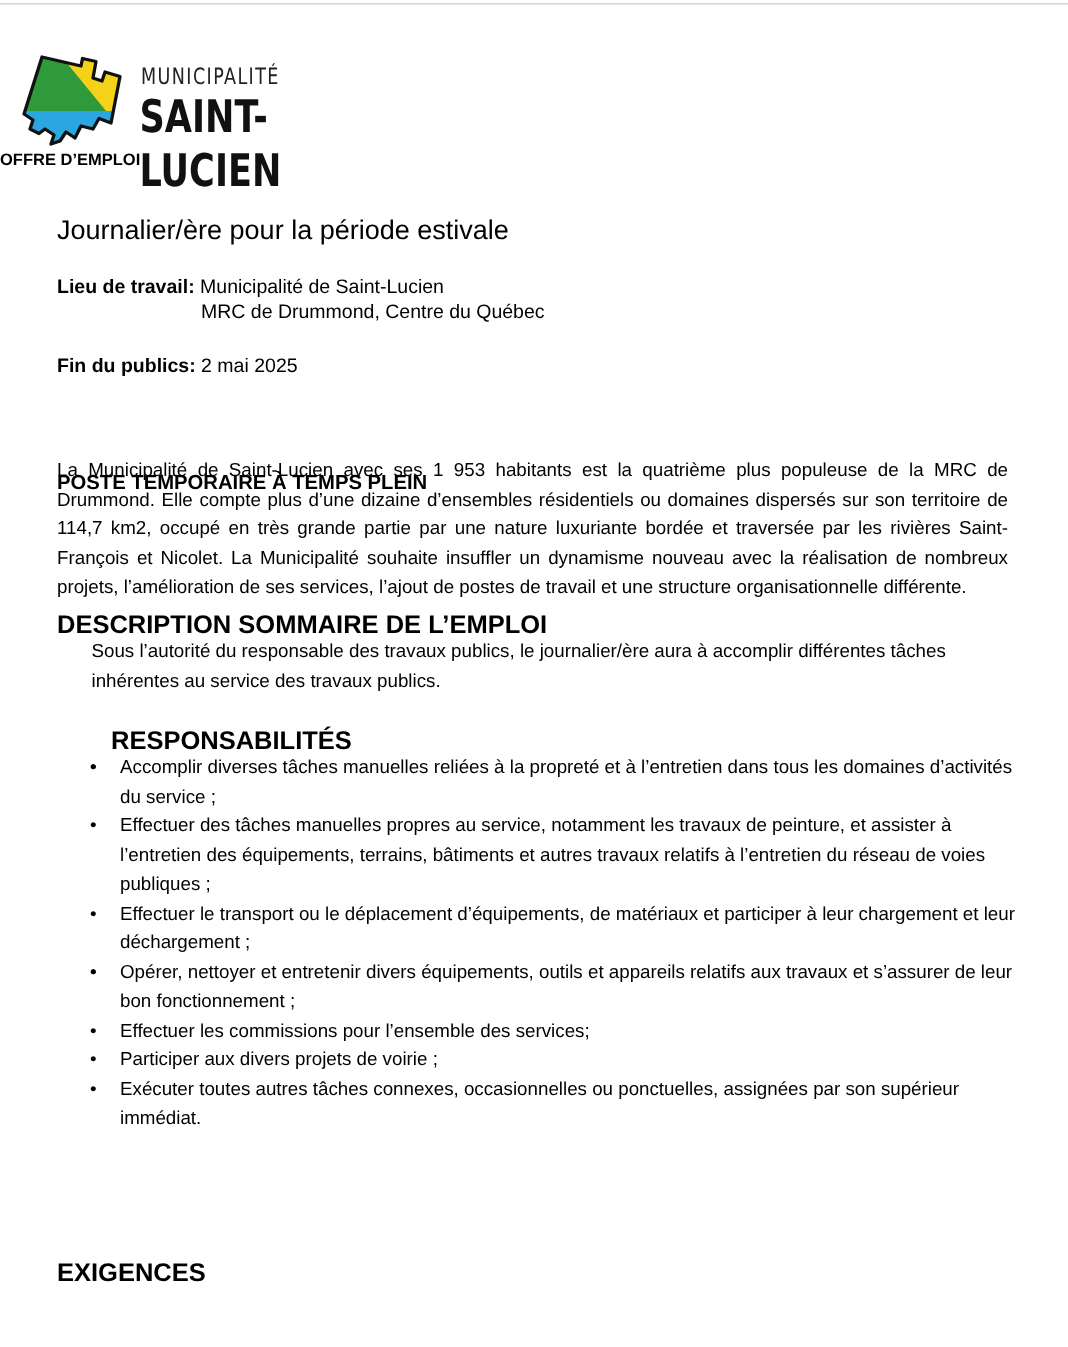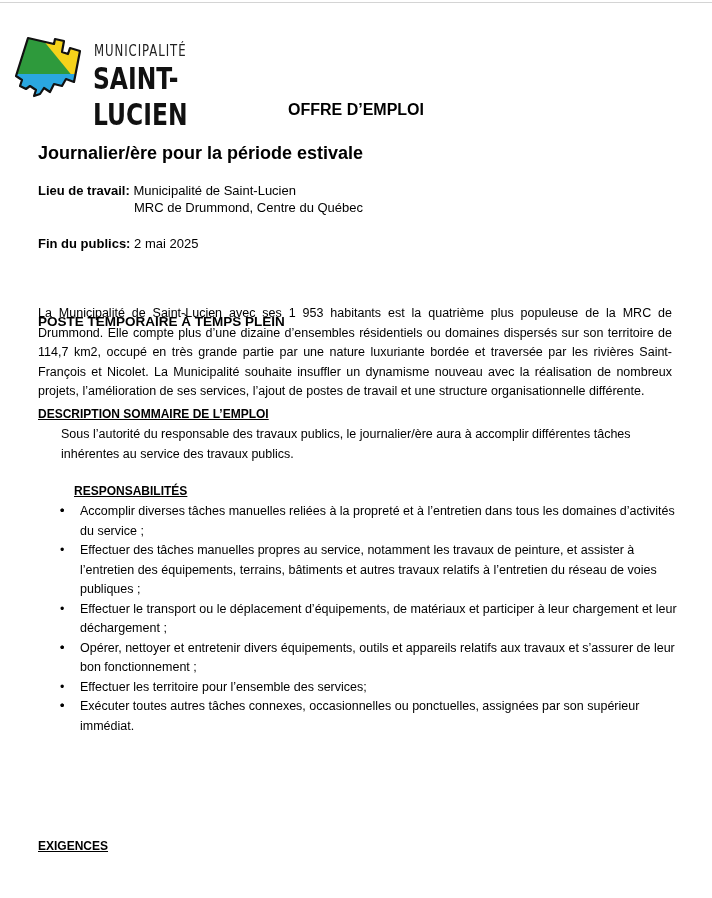"OFFRE D’EMPLOI" .title { font-size: 16px -> 11px; text-align: center -> left }
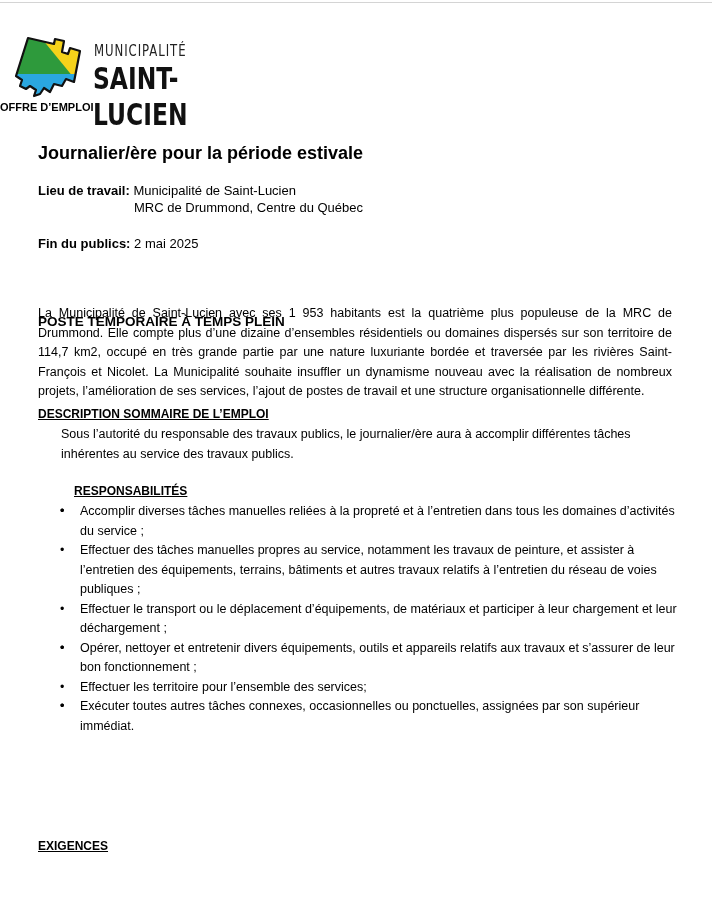"Journalier/ère pour la période estivale" .subtitle { font-weight: bold -> normal }
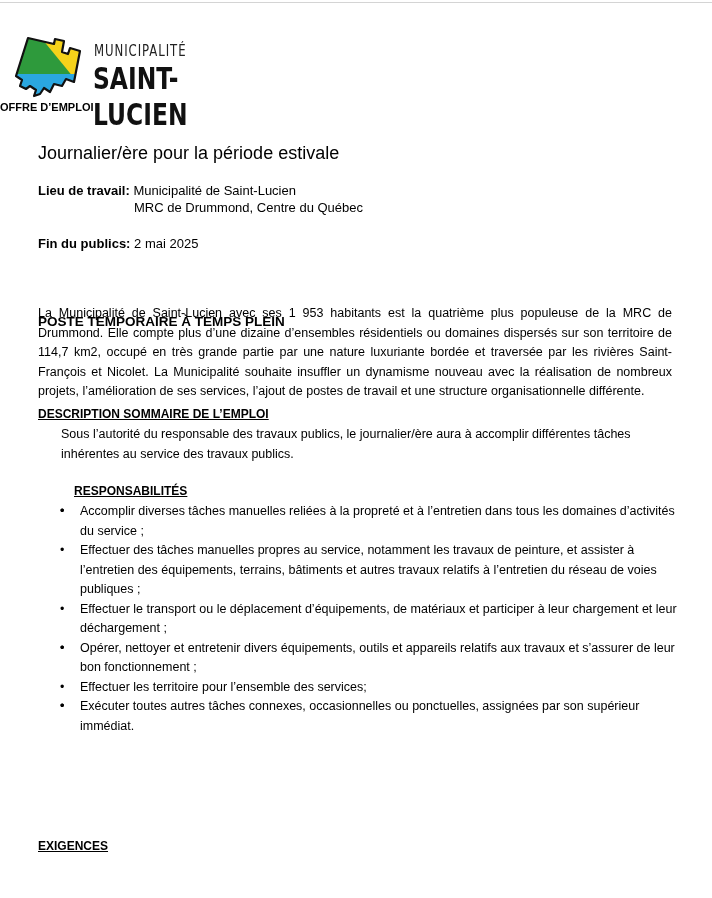"DESCRIPTION SOMMAIRE DE L’EMPLOI" .small-h { font-size: 12px -> 17px; text-decoration: underline -> none }
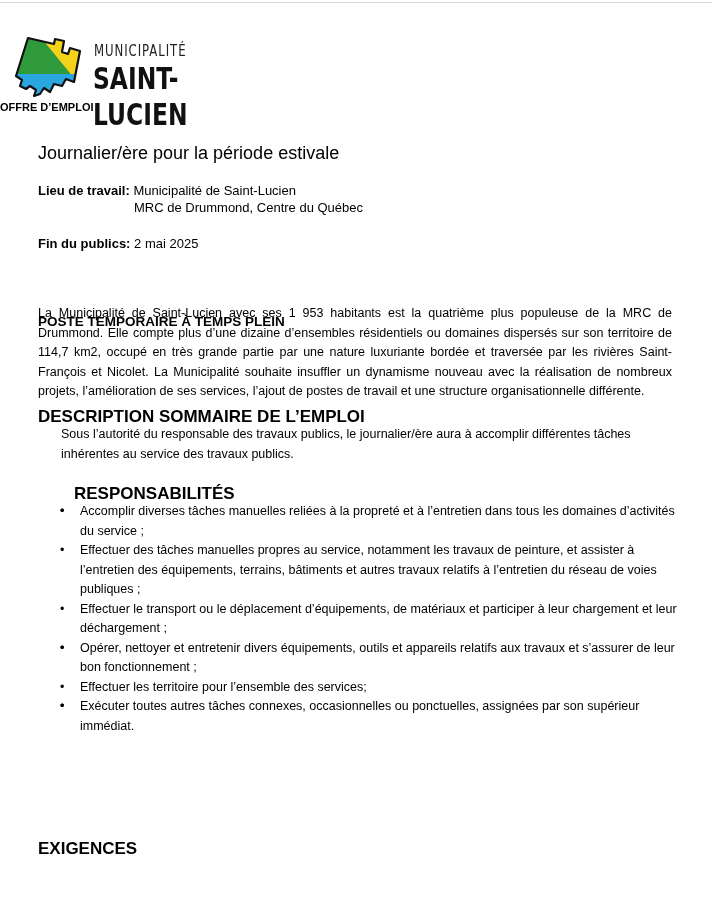"Effectuer les territoire pour l’ensemble" span { text: territoire -> commissions }
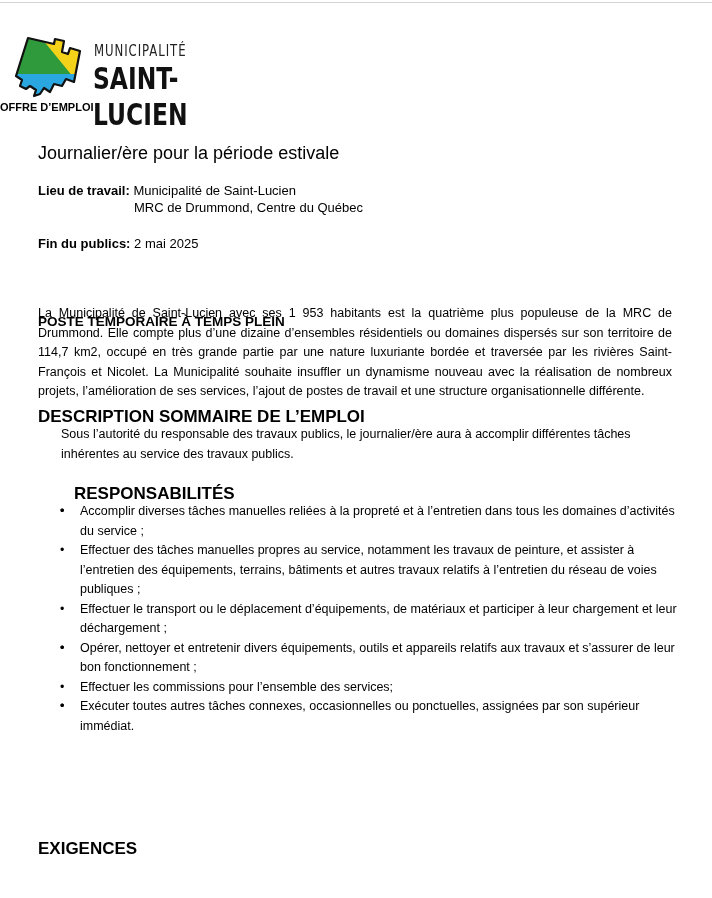"Participer aux divers projets de" span { html: none -> <span>Participer aux divers projets de voirie ;</span> }
